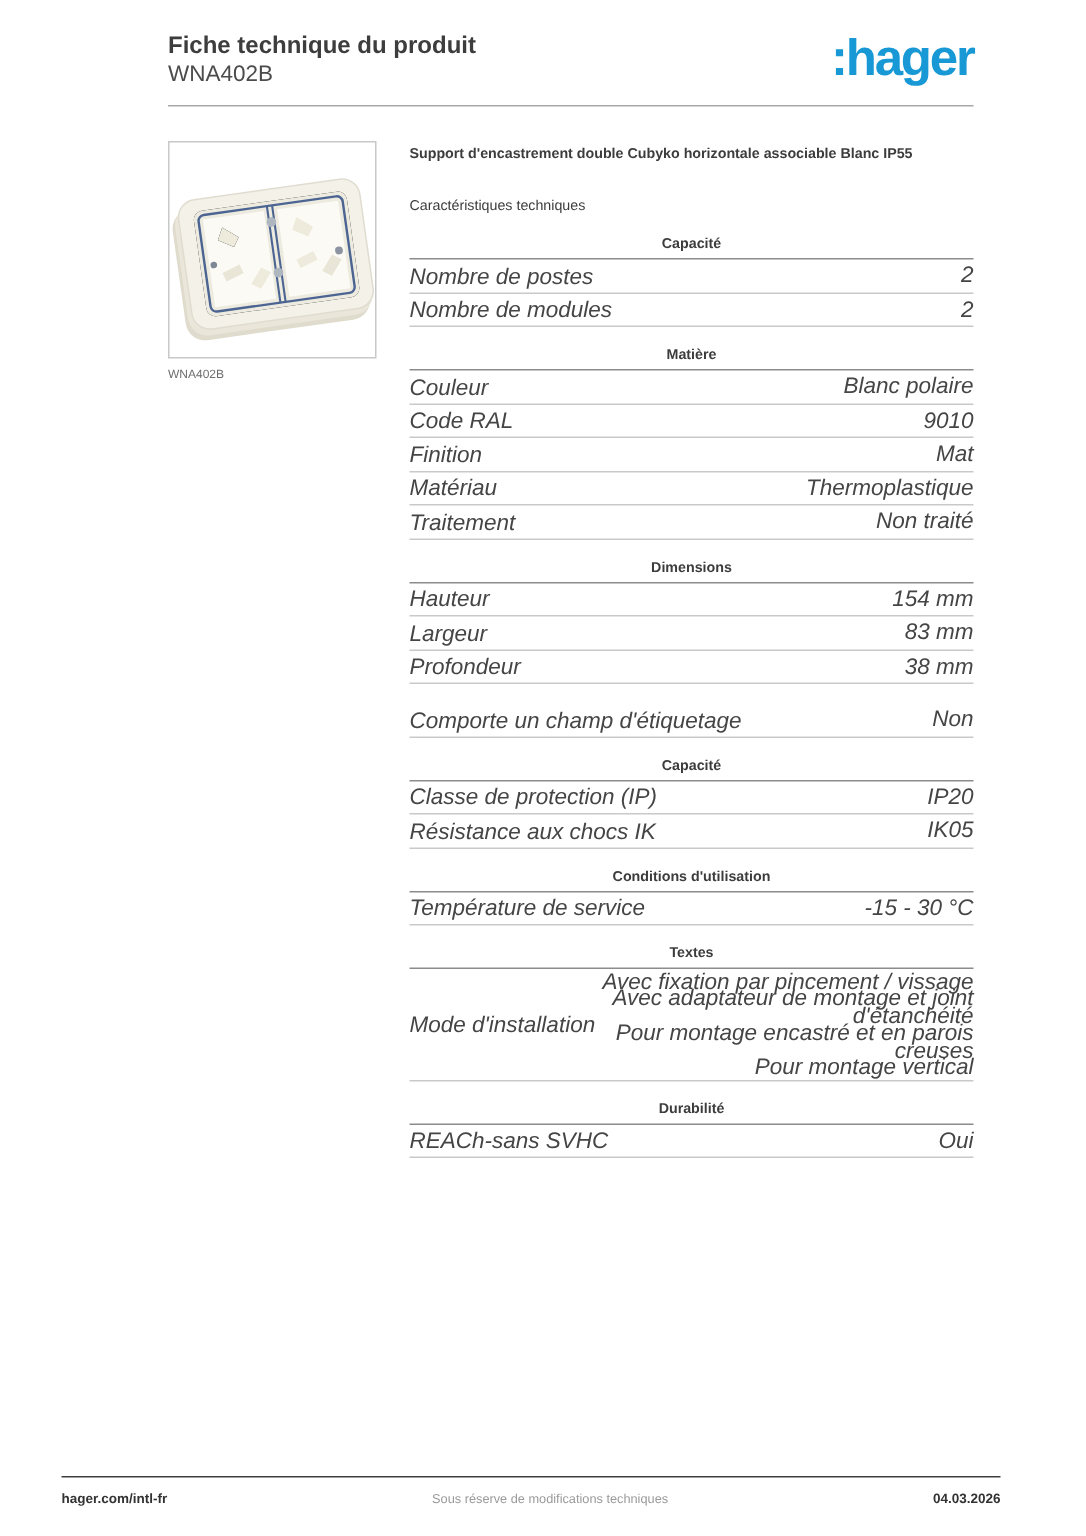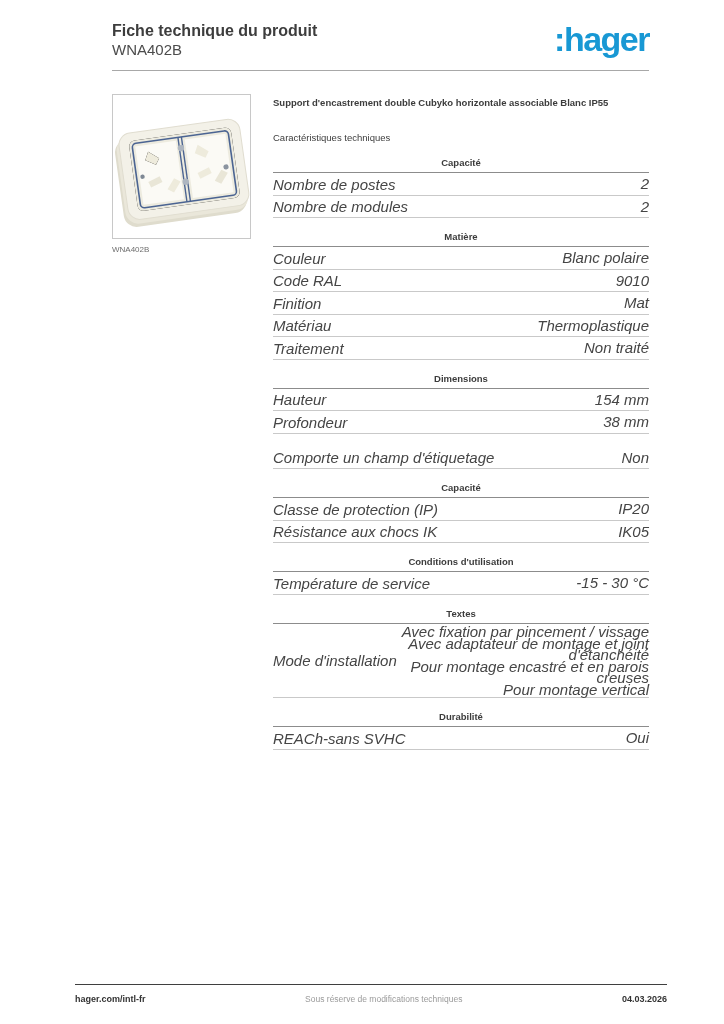"Largeur" div.spec-row { html: none -> <div> <span>Largeur</span> <span>83 mm</span> </div> }
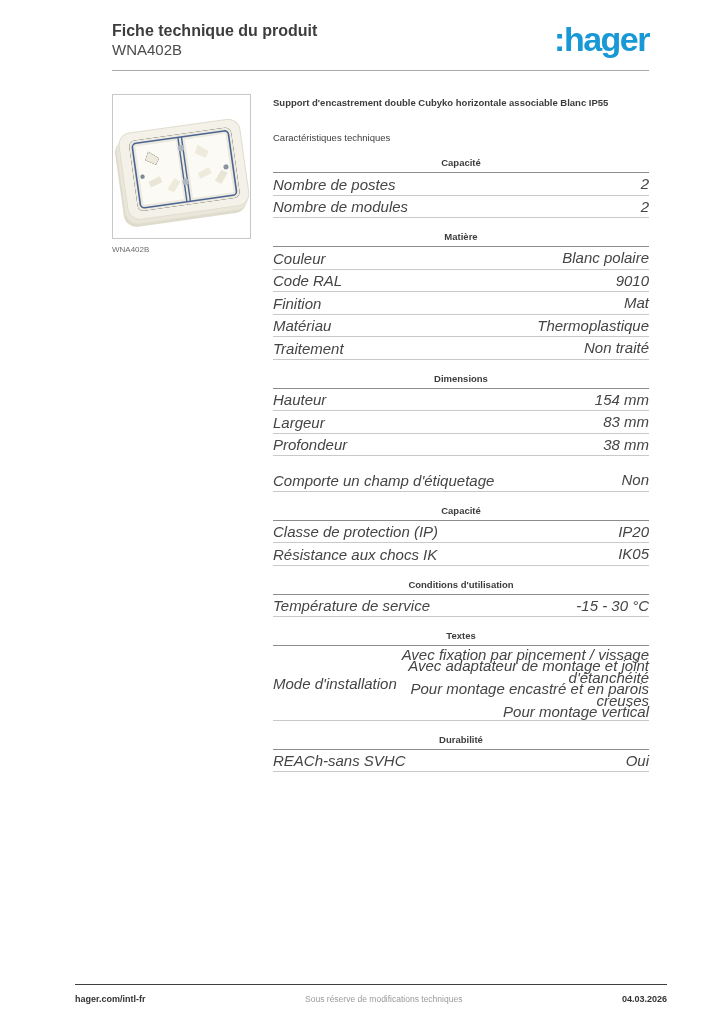"hager.com/intl-fr" .footer { left: 75px -> 41px }
